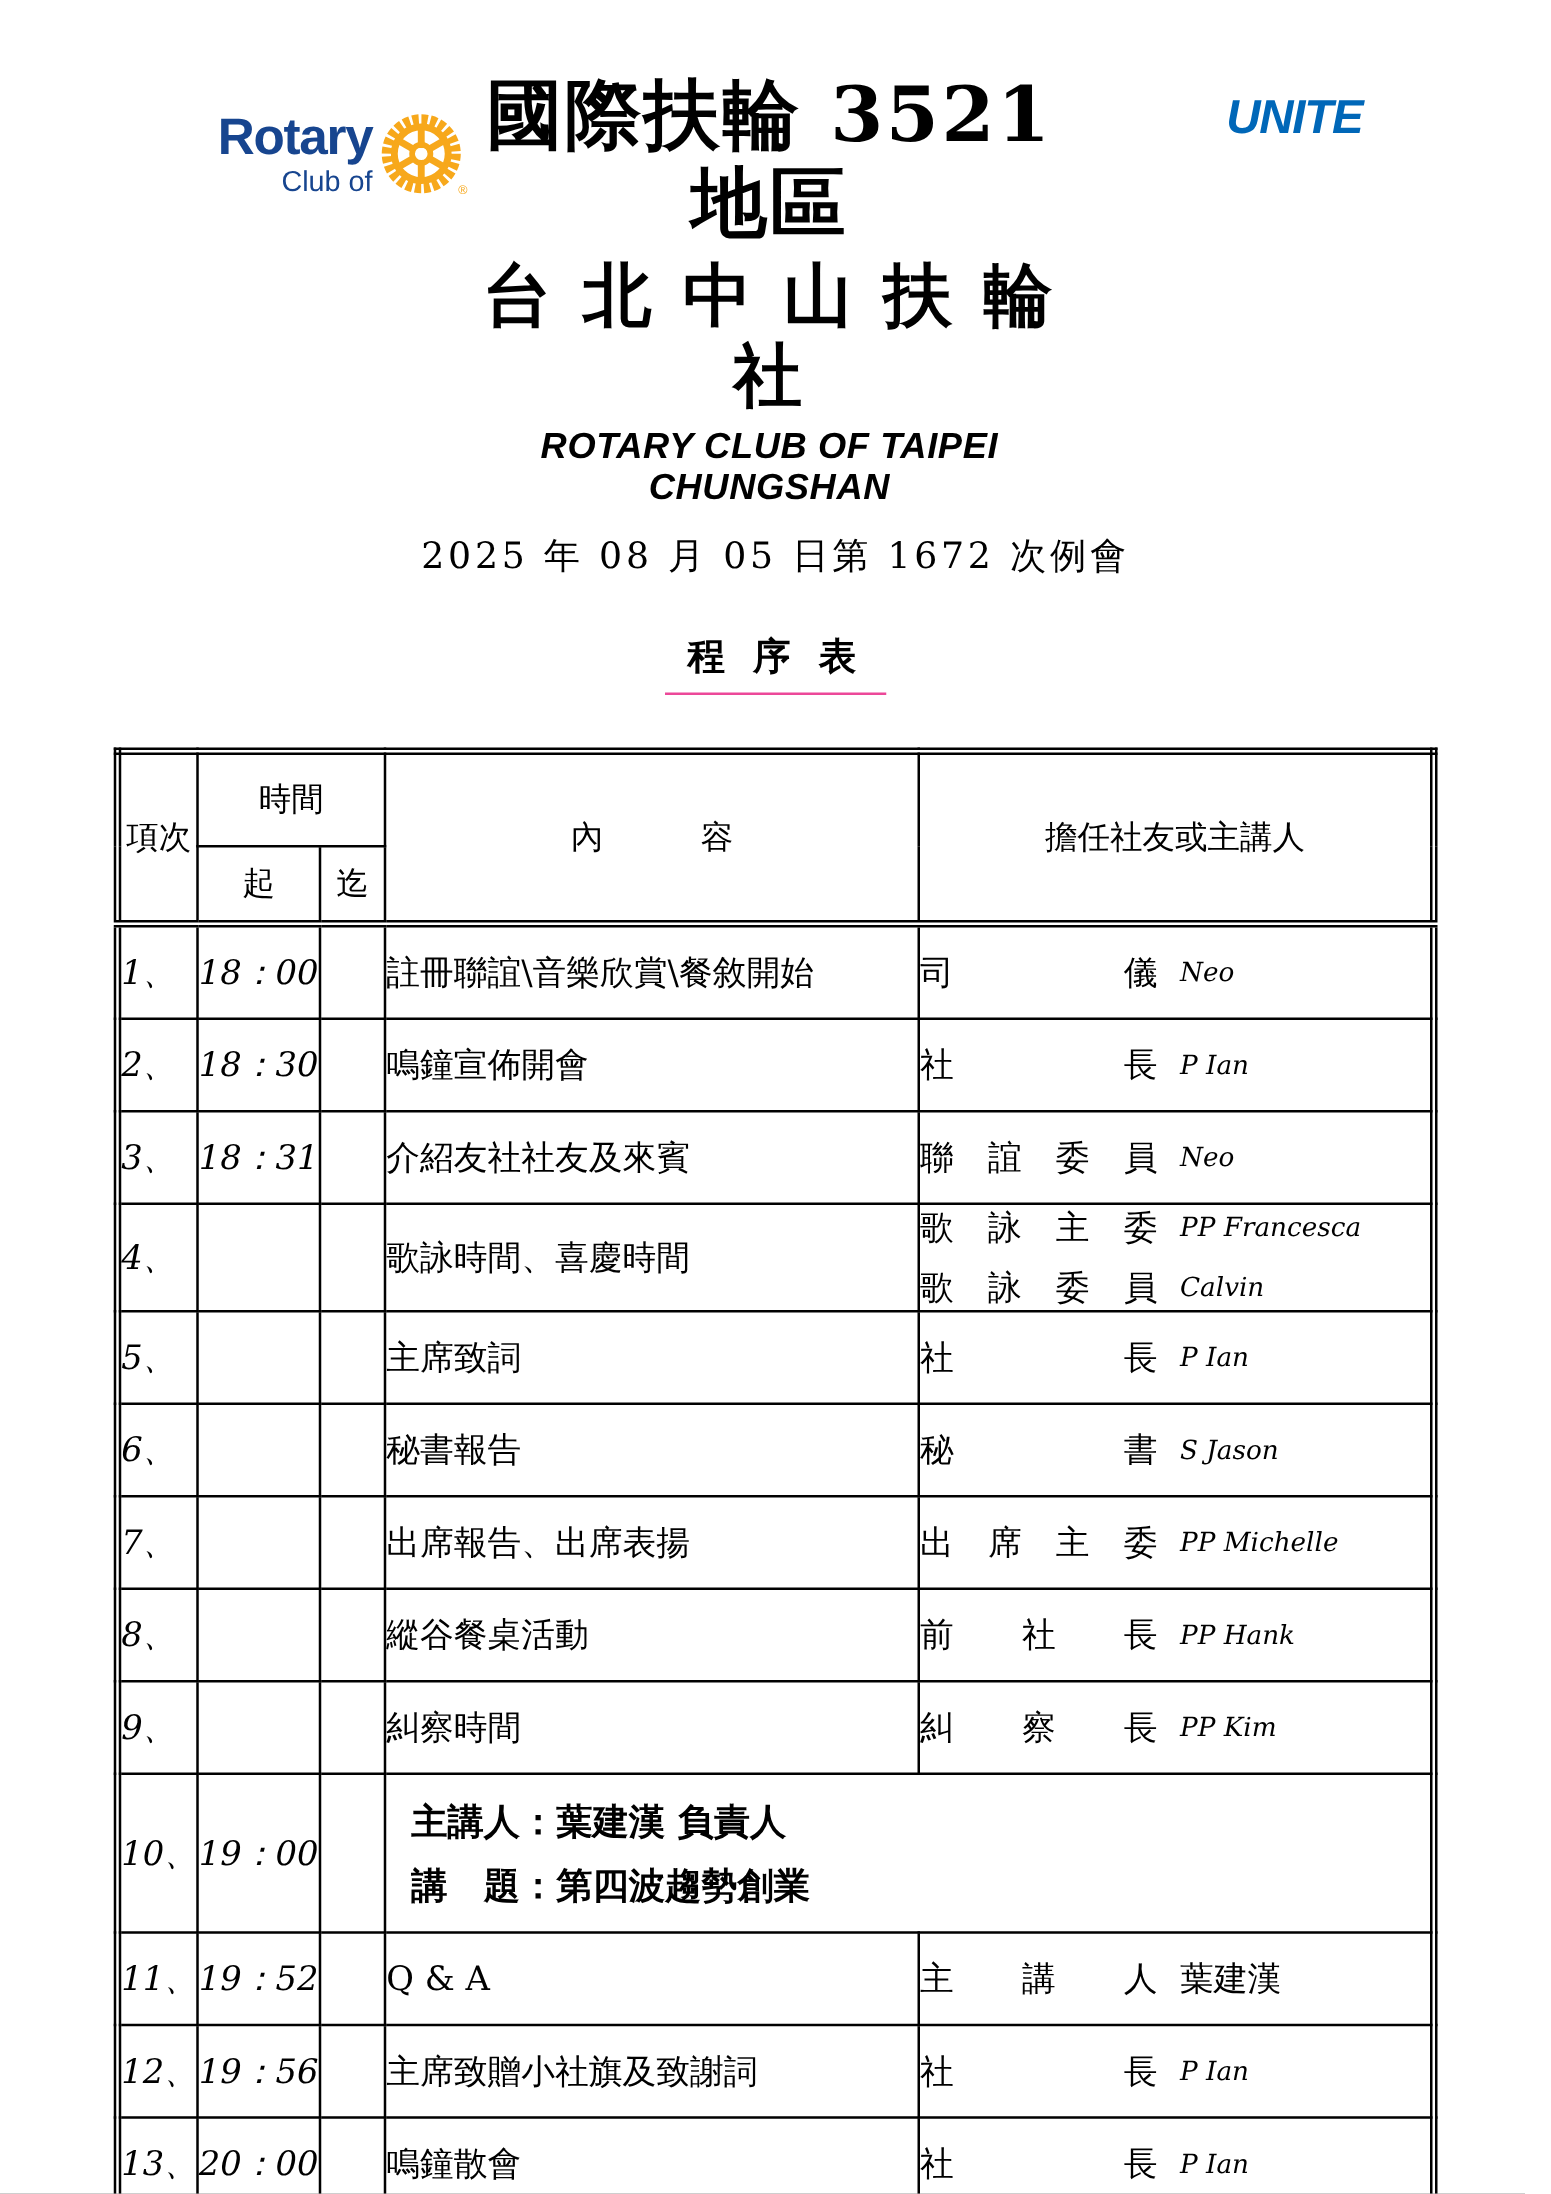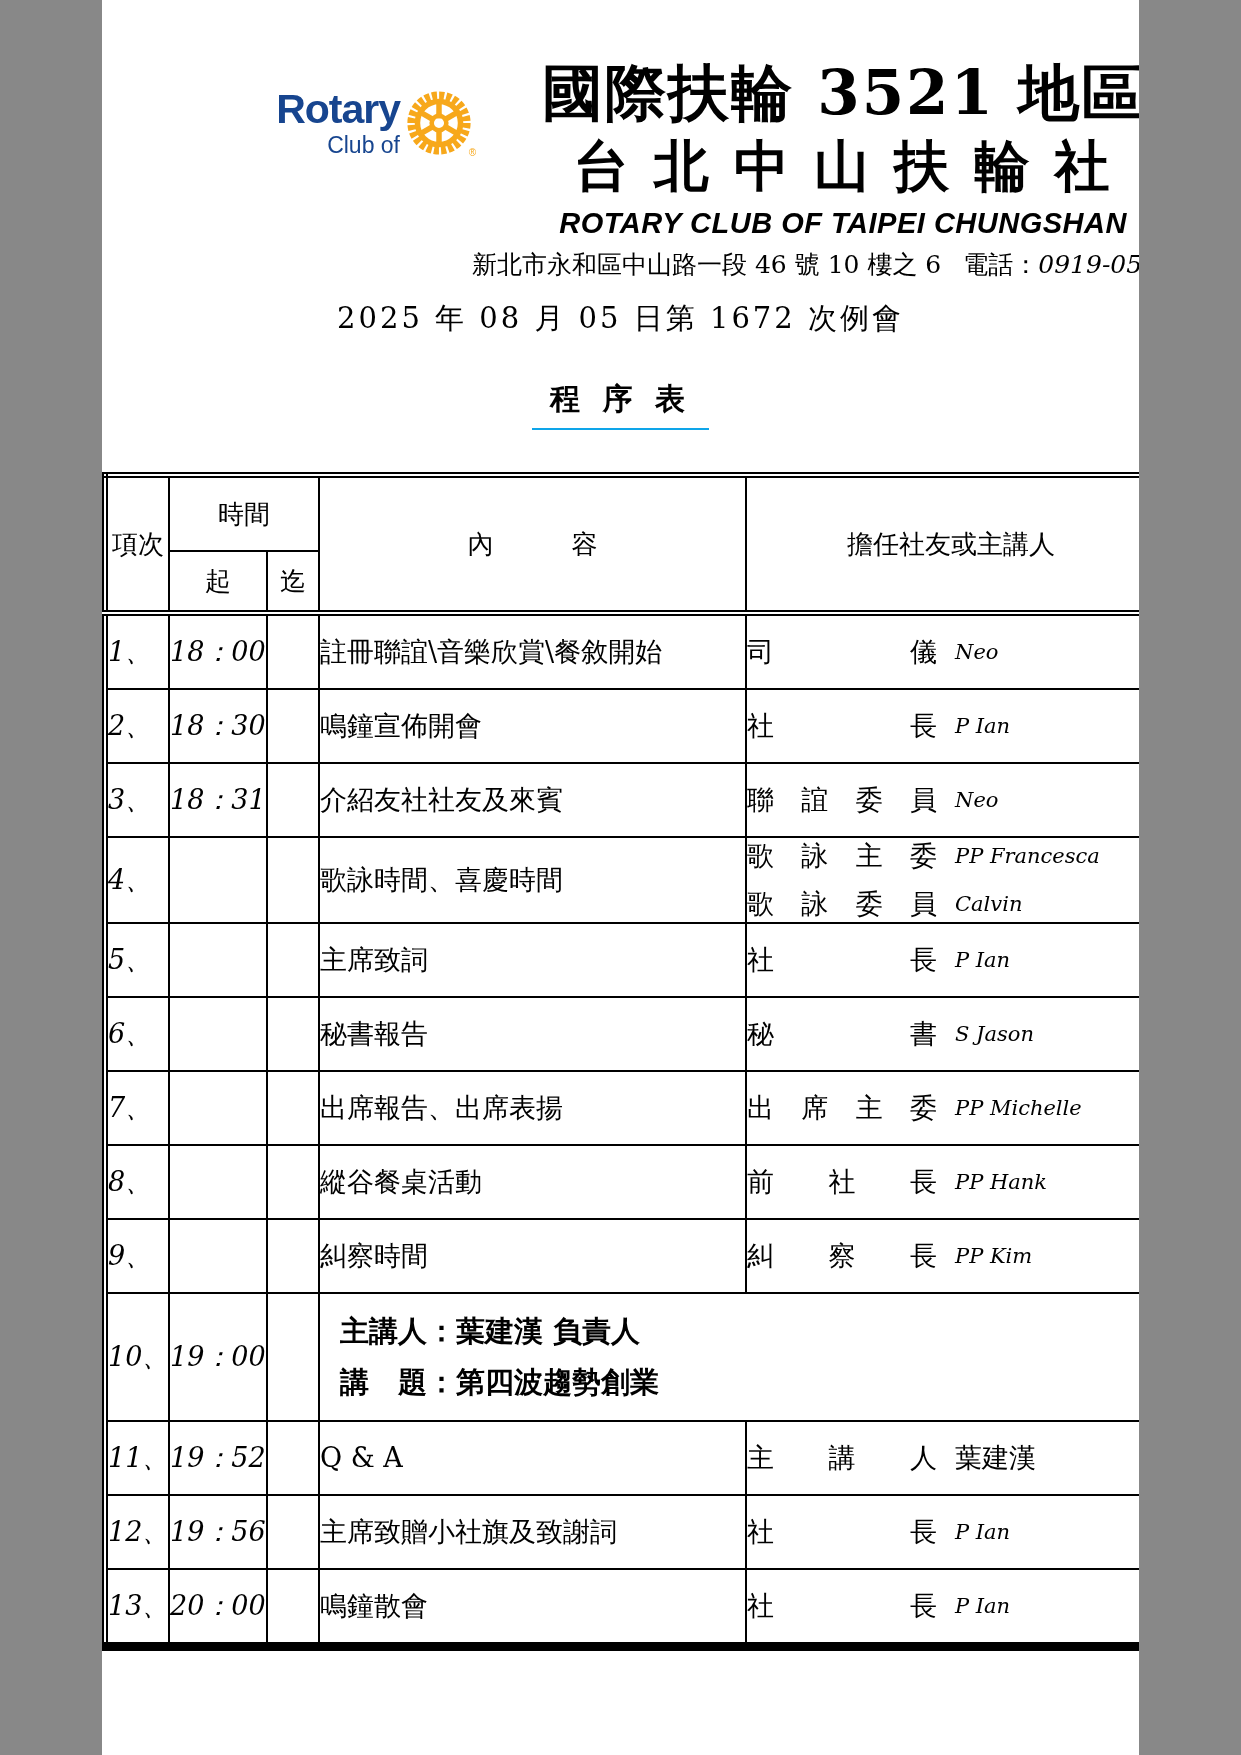"Rotary" .page { width: 1037px -> 1241px }
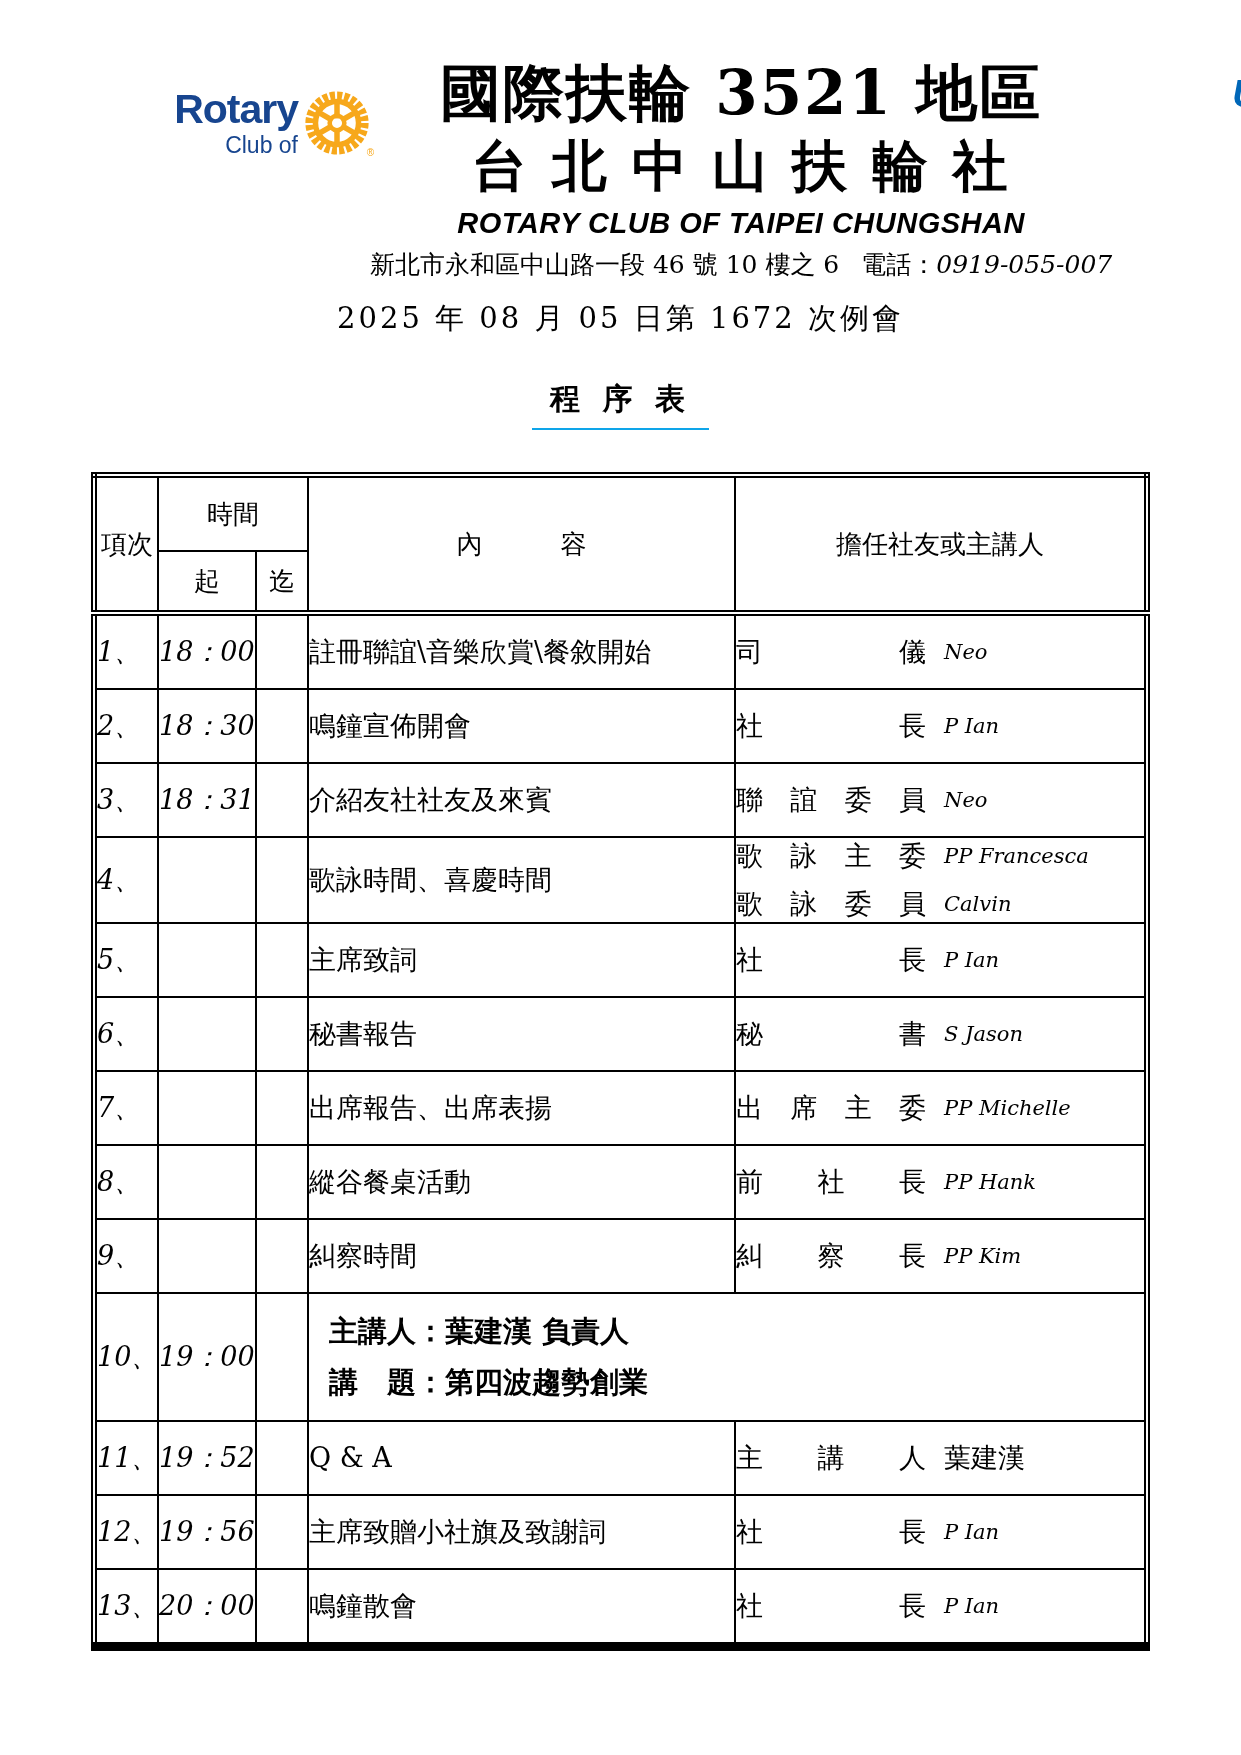"新北市永和區中山路一段 46 號 10 樓之" div.t4 { html: <div> <span>新北市永和區中山路一段 46 號 10 樓之 6</span><span>電話：</span><span>0919-055-007</span> </div> -> none }
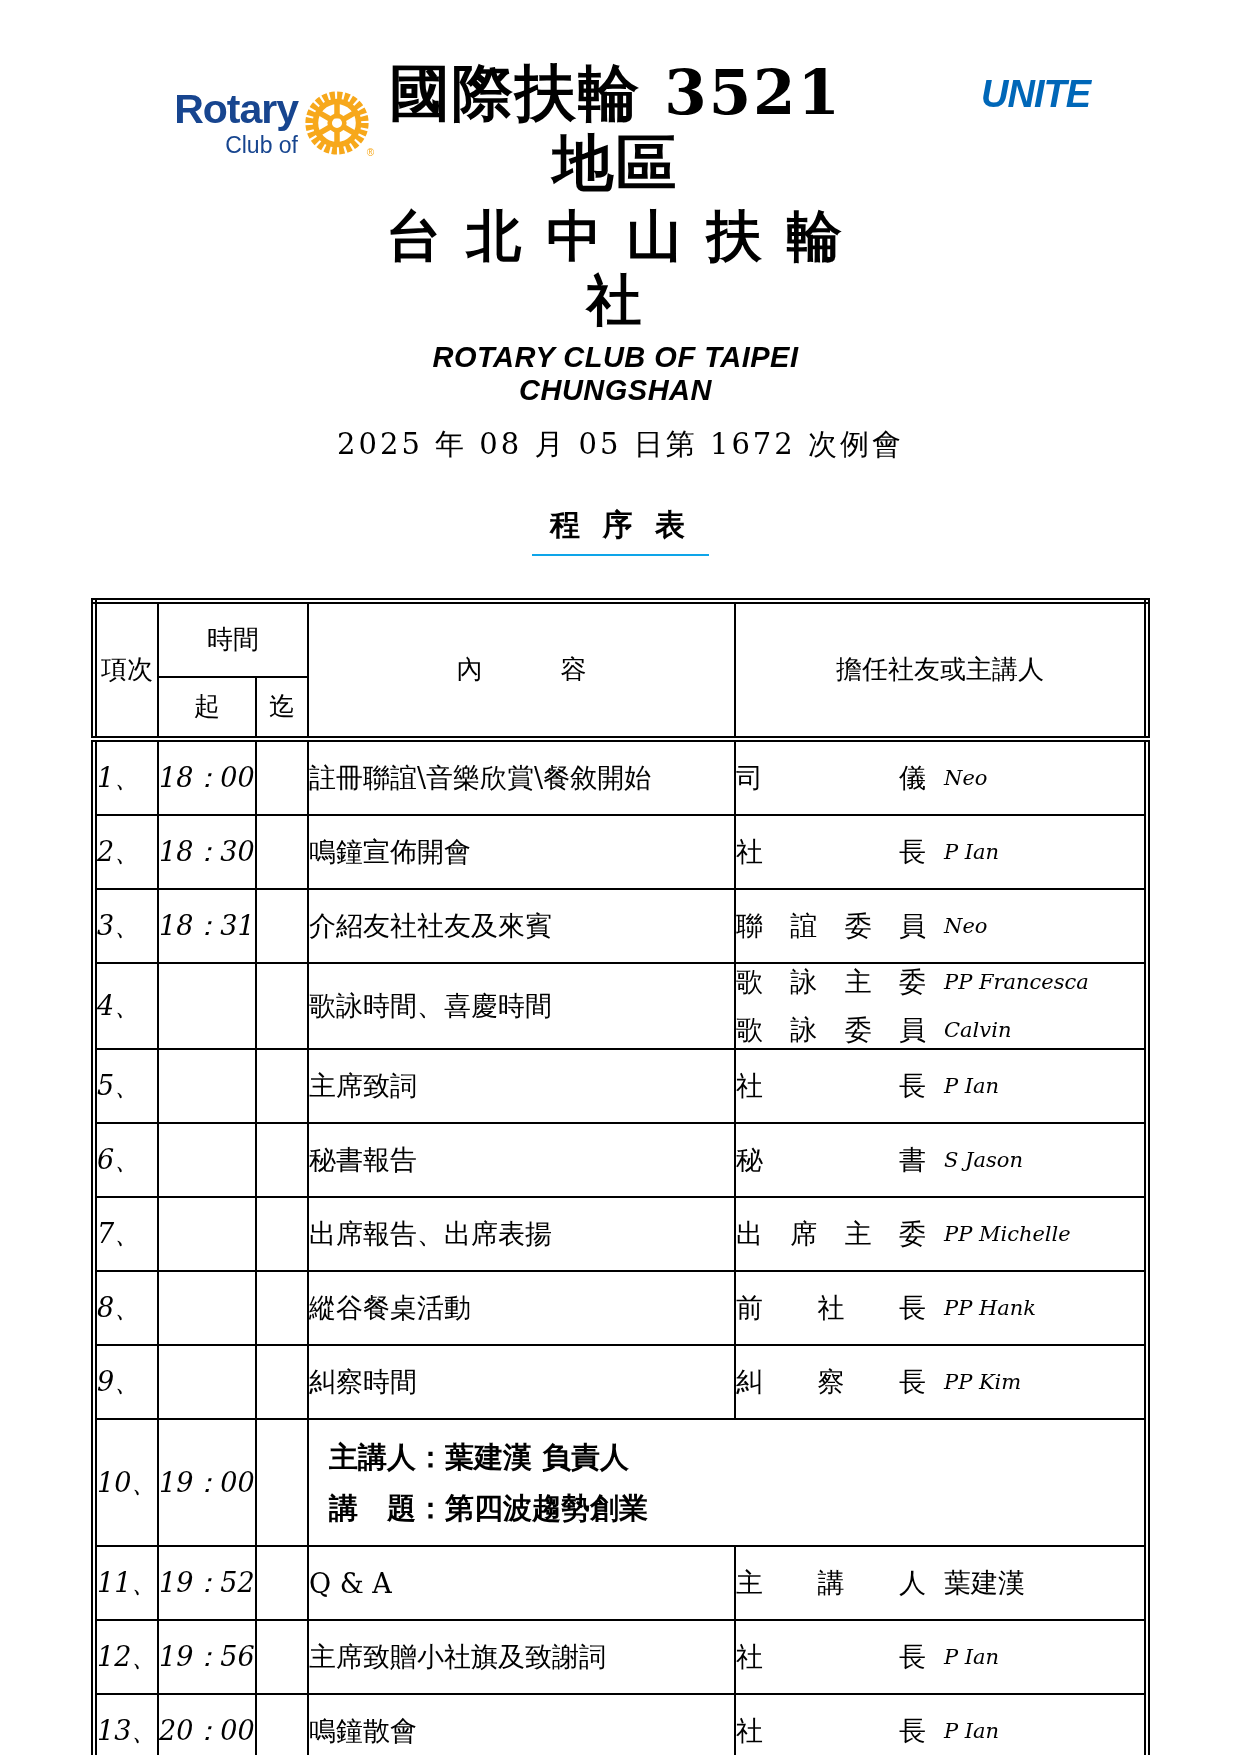"程 序 表" .doc-title span { border-bottom: 2px solid #0ea5e9 -> 2px solid #ec4899 }
